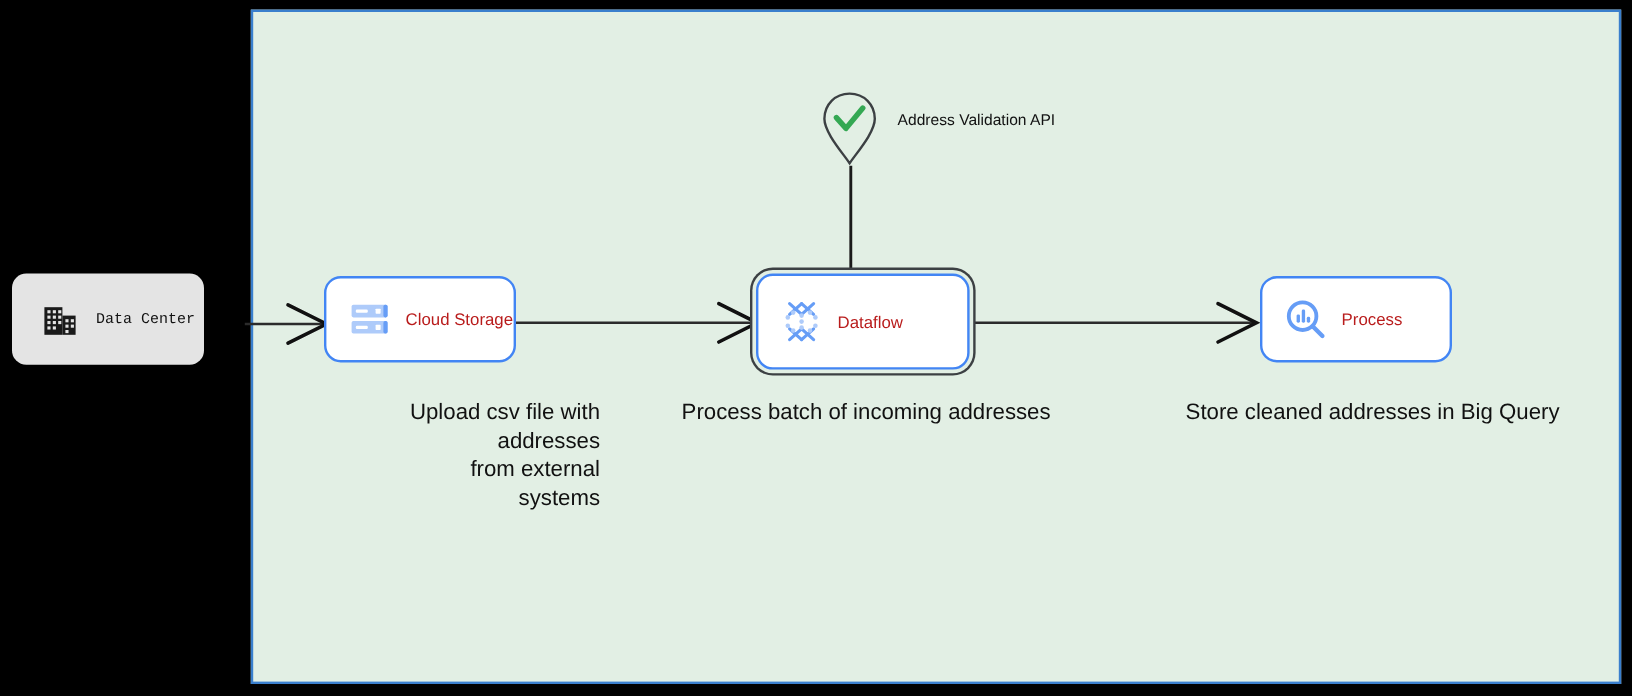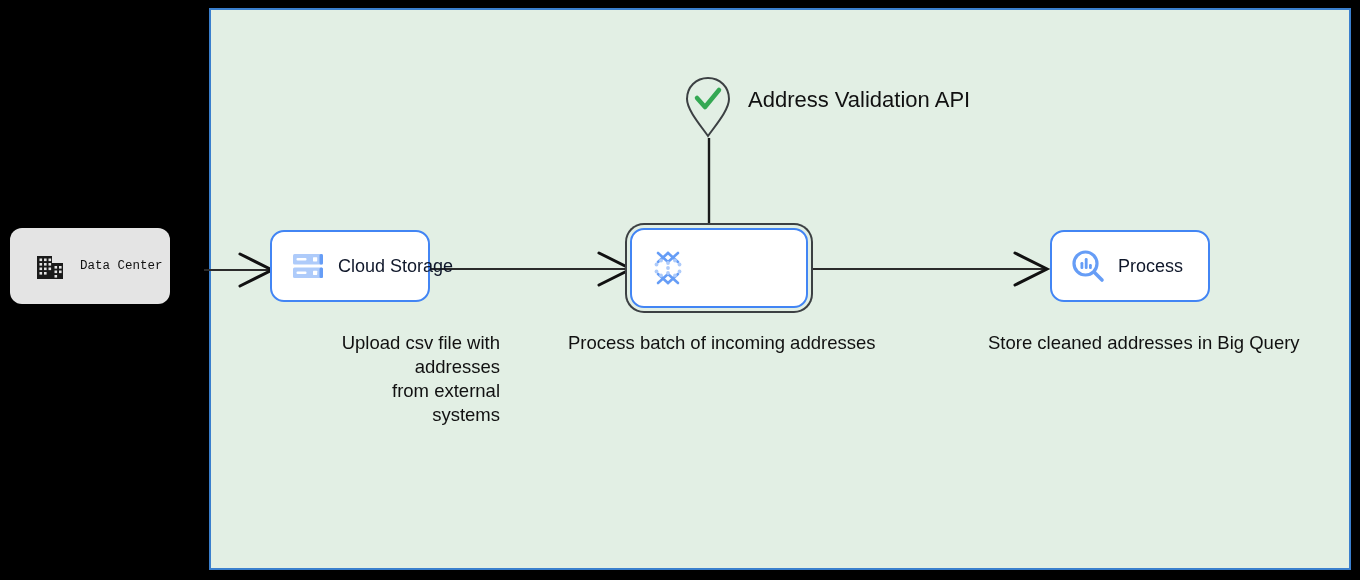"Address Validation API" .pin-label { font-size: 22px -> 13px }
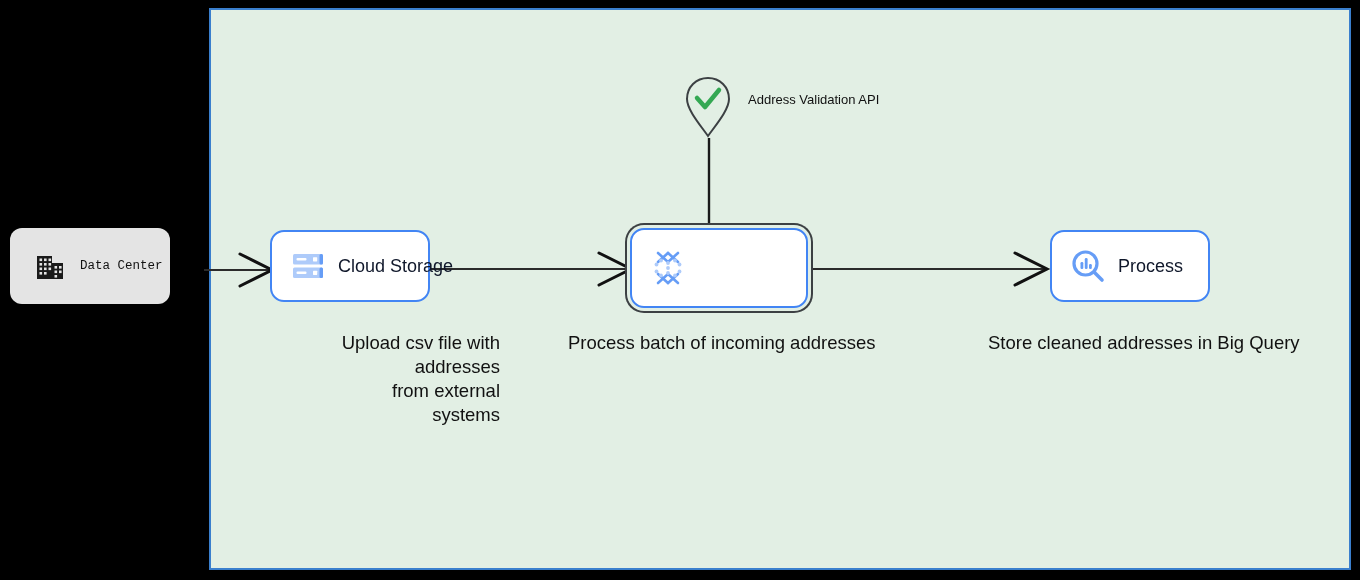"Cloud Storage" .node .n-label { color: #0f172a -> #b91c1c; font-size: 18px -> 14px }
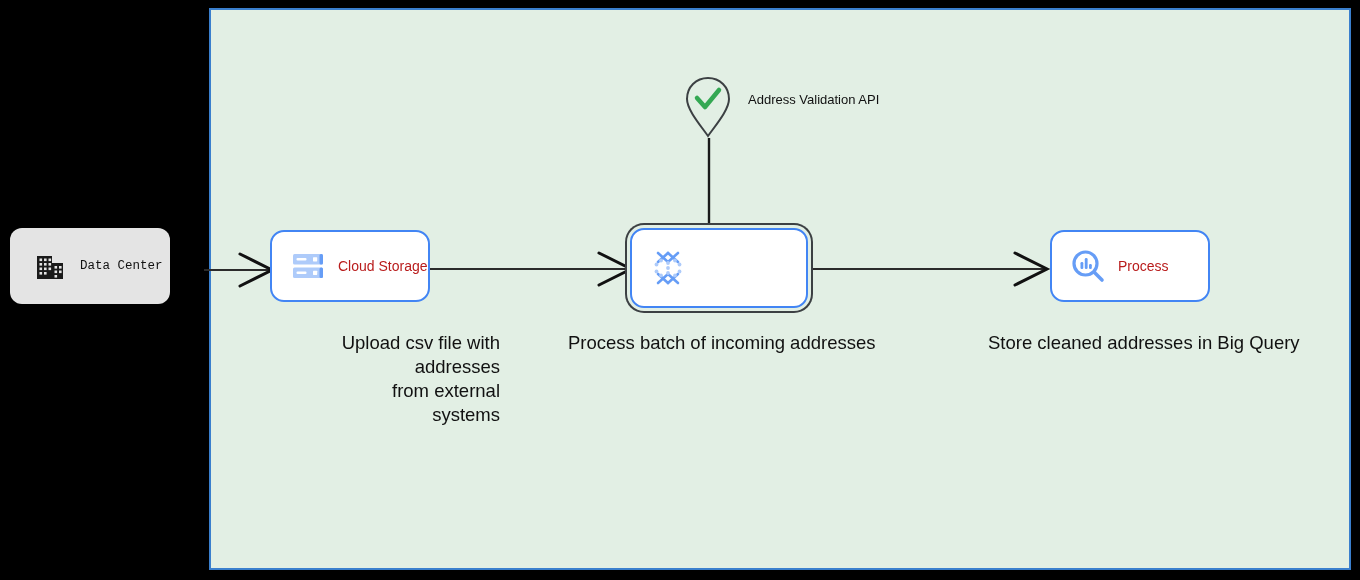"Dataflow" span.n-label { html: none -> <span>Dataflow</span> }
